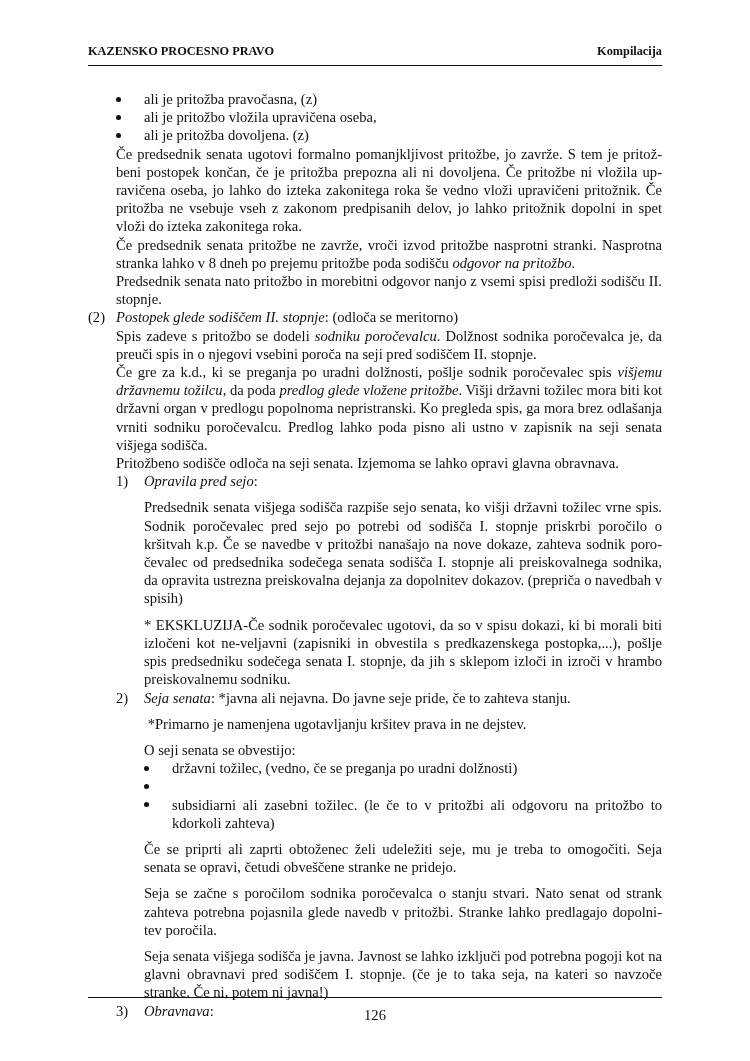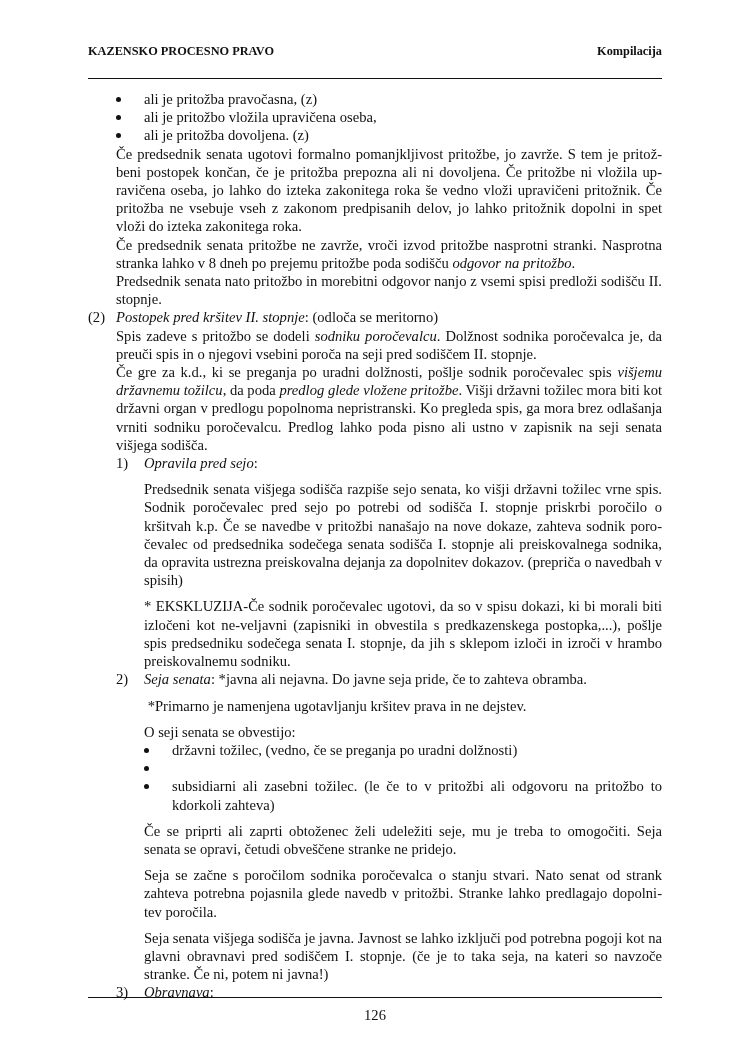"KAZENSKO PROCESNO PRAVO" .header { padding-bottom: 19px -> 6px }
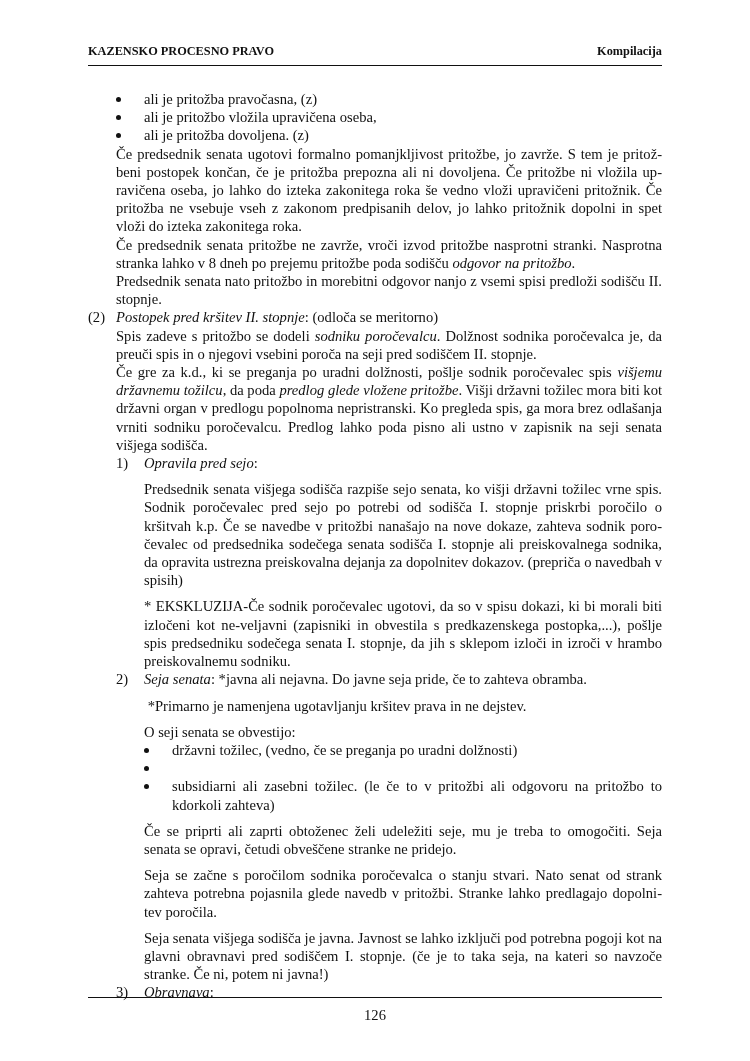"Postopek pred kršitev II. stopnje" em { text: pred kršitev -> glede sodiščem }
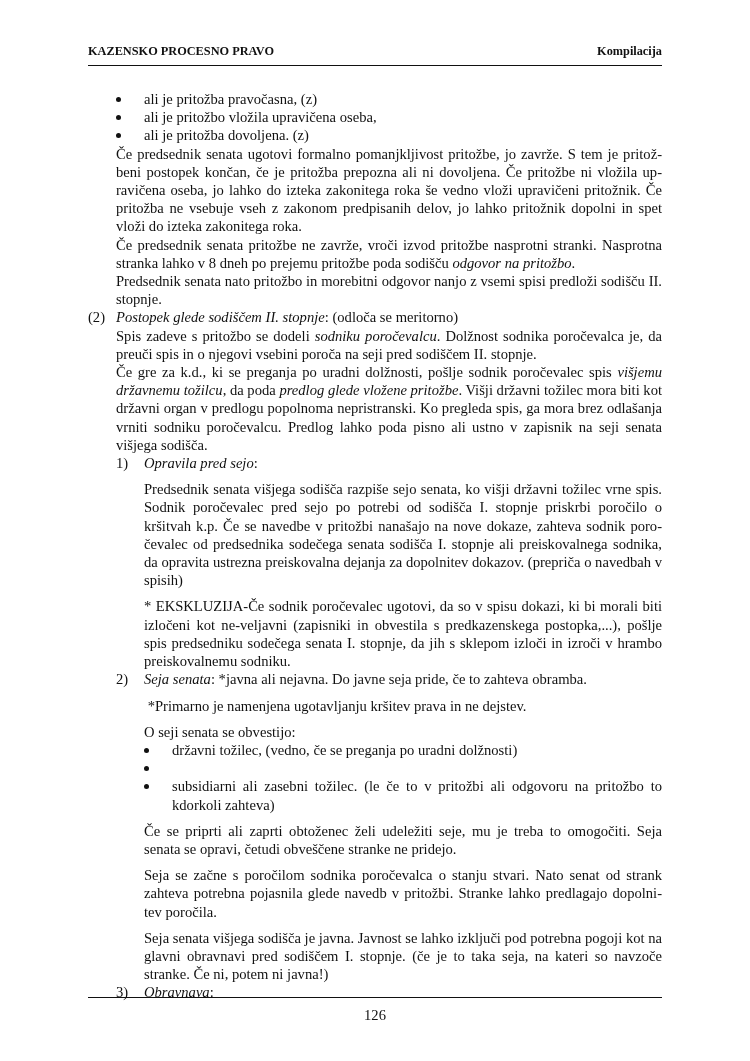"Pritožbeno sodišče odloča na seji" p.p { html: none -> <p>Pritožbeno sodišče odloča na seji senata. Izjemoma se lahko opravi glavna obravnava.</p> }
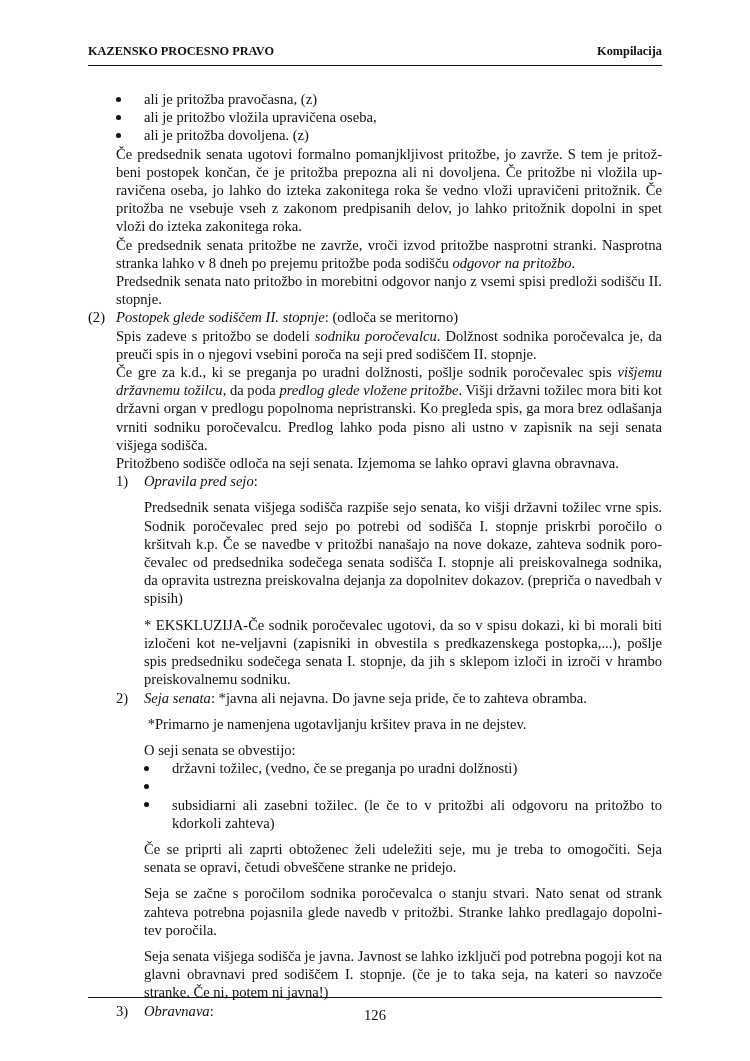": *javna ali nejavna. Do" span { text: seja pride, če to zahteva obramba -> seje pride, če to zahteva stanju }
